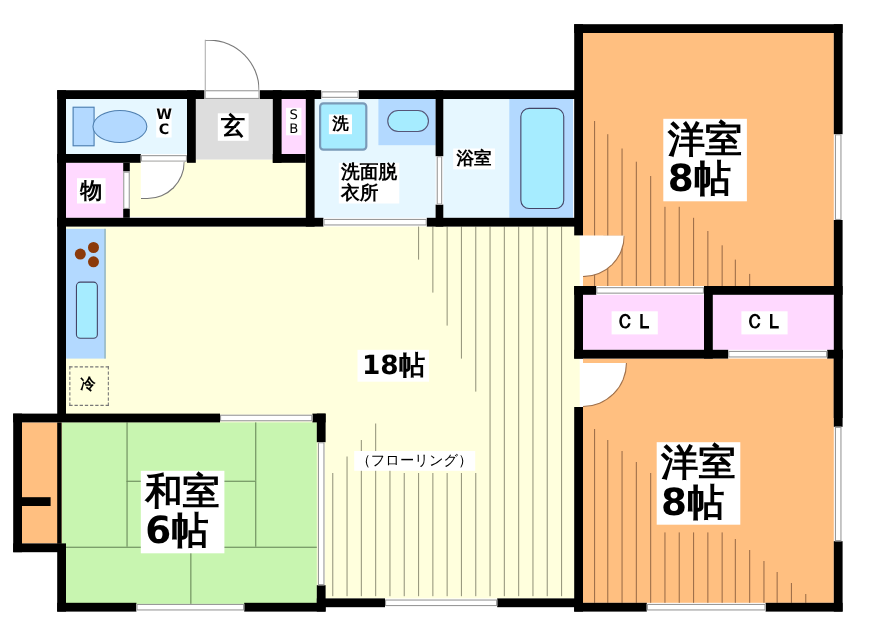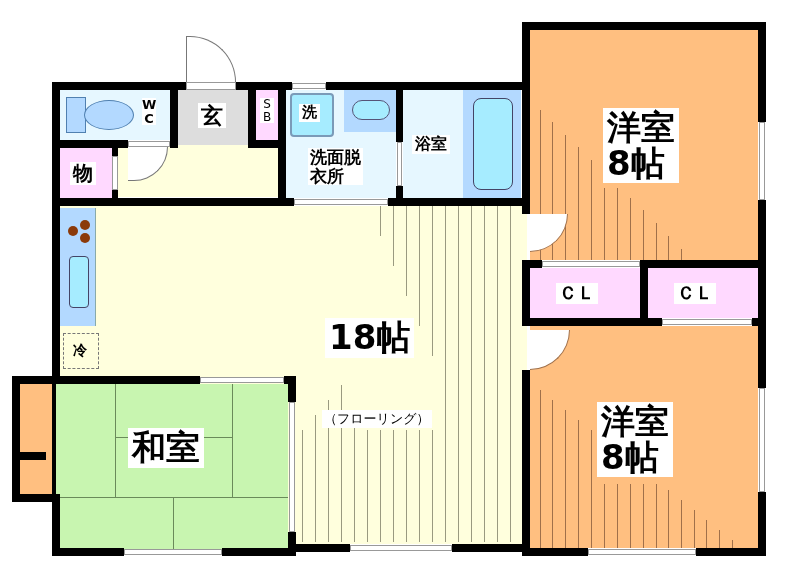"18帖" div { font-size: 34px -> 24px }
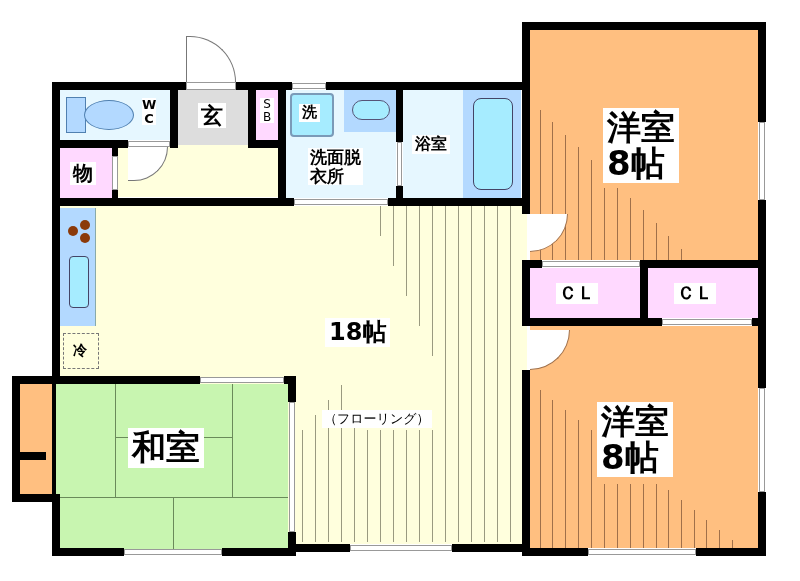"6帖" div { html: none -> <div>6帖</div> }
